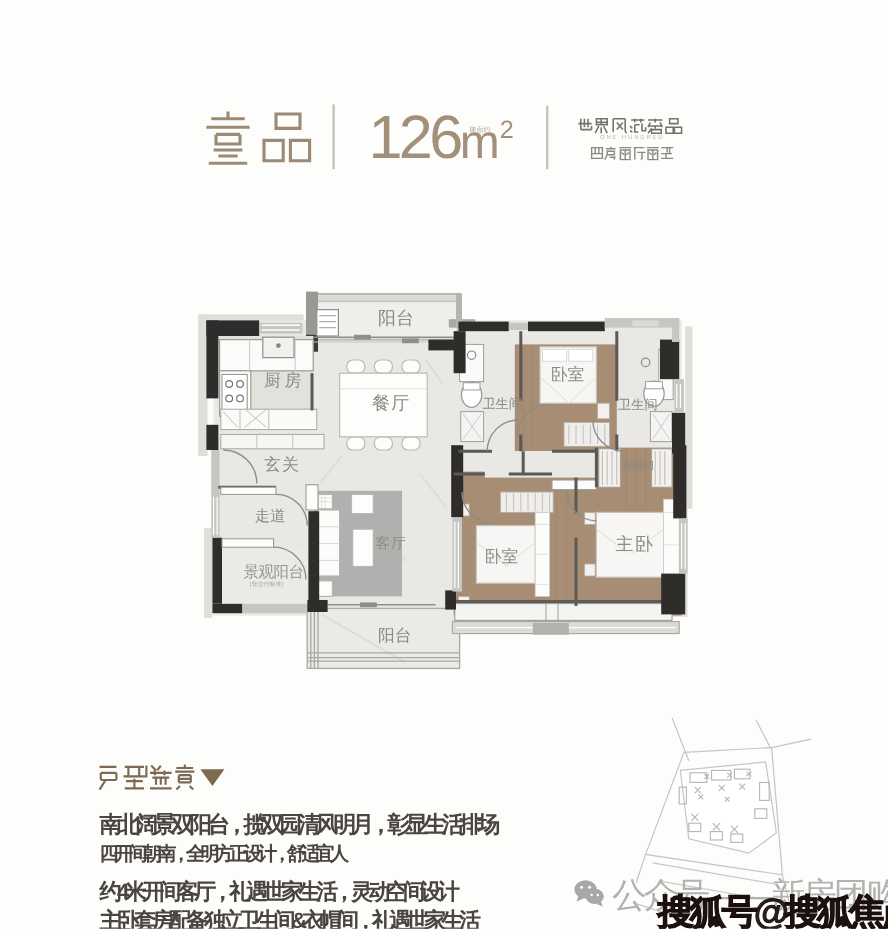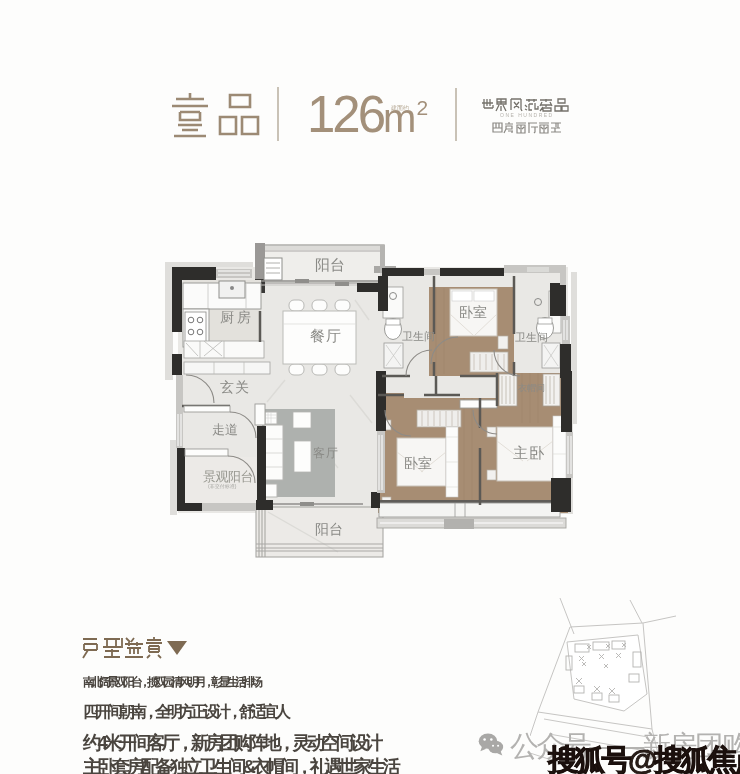"南北阔景双阳台，揽双园清风明月，彰显生活排场" div.abs { font-size: 12px -> 19px }
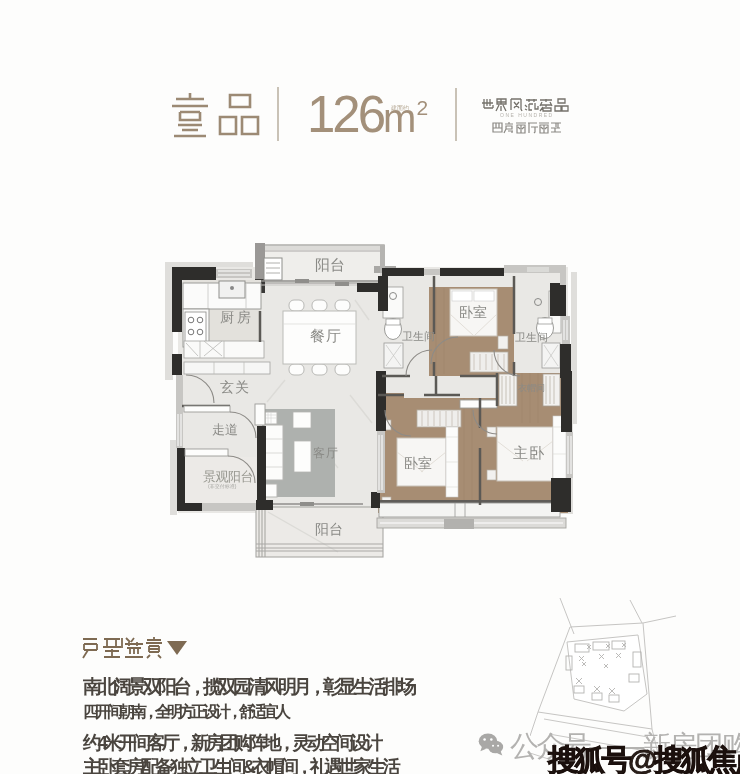"约4米开间客厅，新房团购阵地，灵动空间设计" div.abs { text: 新房团购阵地 -> 礼遇世家生活 }
